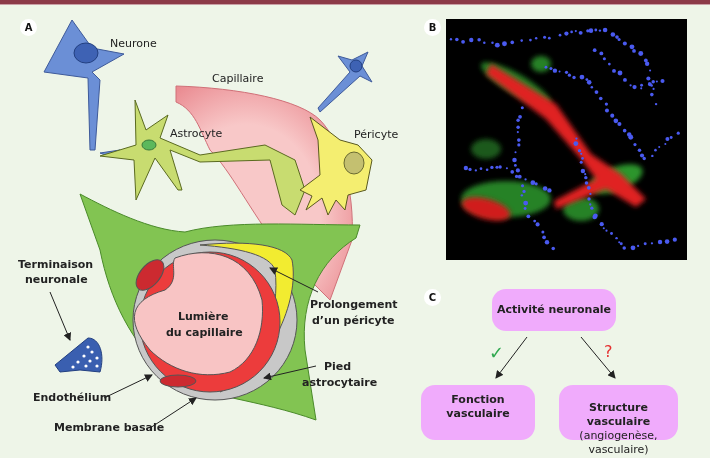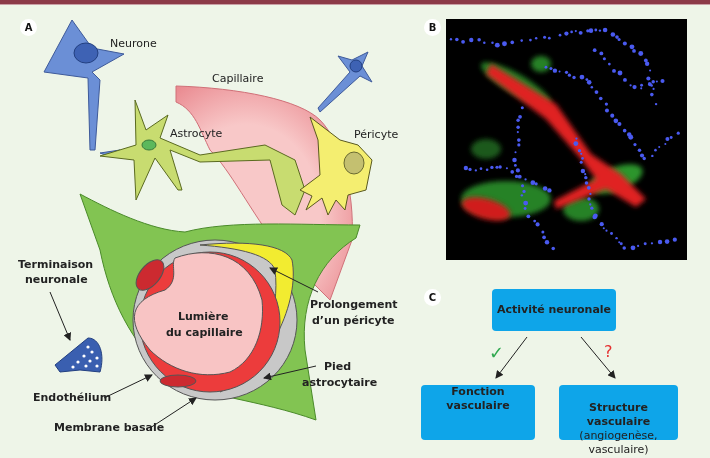"Activité neuronale" .box { background: #0ea5e9 -> #f0abfc; border-radius: 4px -> 14px }
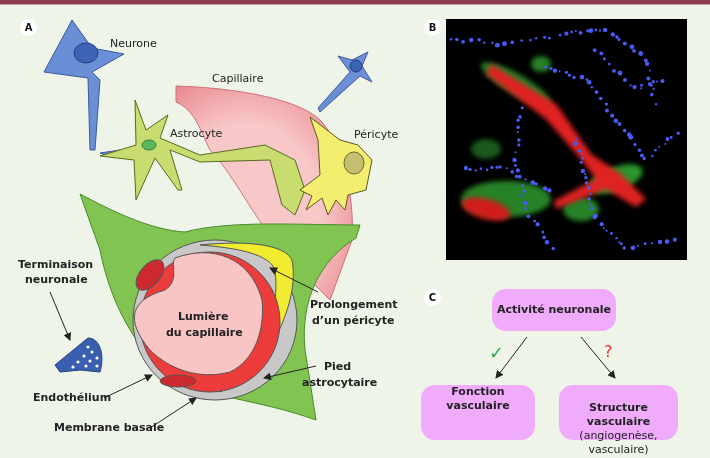"Fonction vasculaire" div.box { padding-top: 0 -> 8px }
